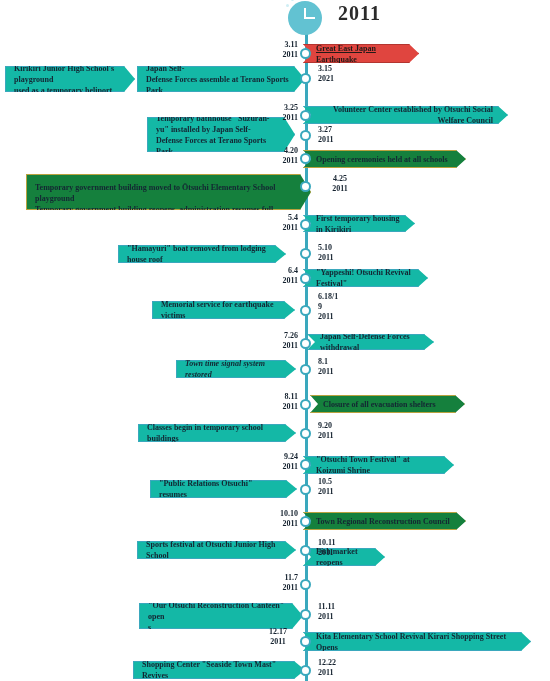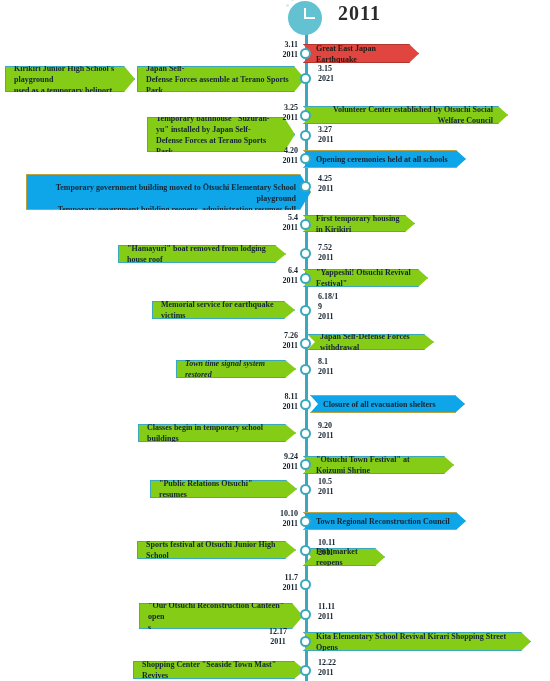"Great East Japan Earthquake" div.ev { text-decoration: none -> underline }
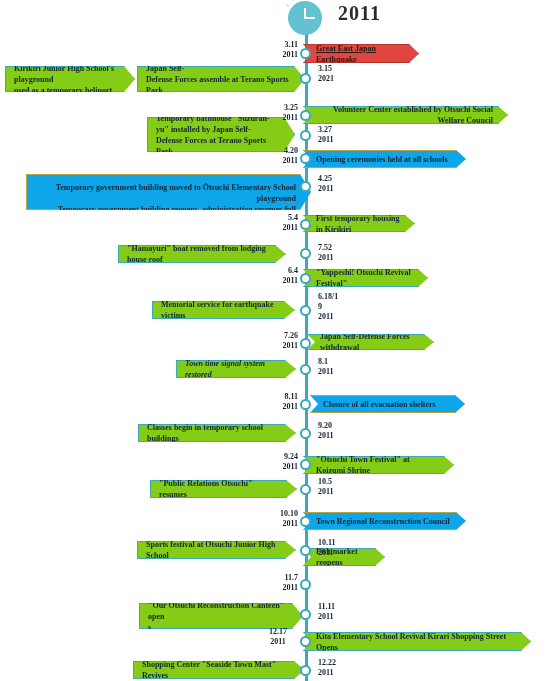"Kirikiri Junior High School's playground" .teal { background: #84cc16 -> #14b8a6 }
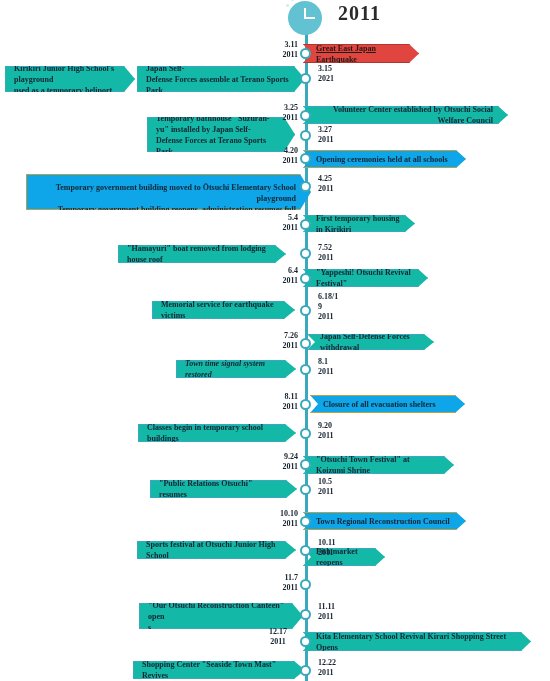"Opening ceremonies held at all" .yellow { background: #0ea5e9 -> #15803d; text-align: right -> none }
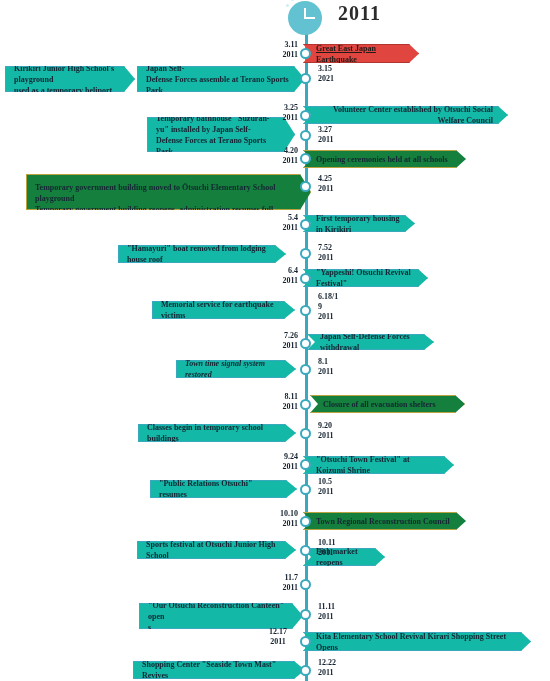"4.25" div.date { text-align: none -> center }
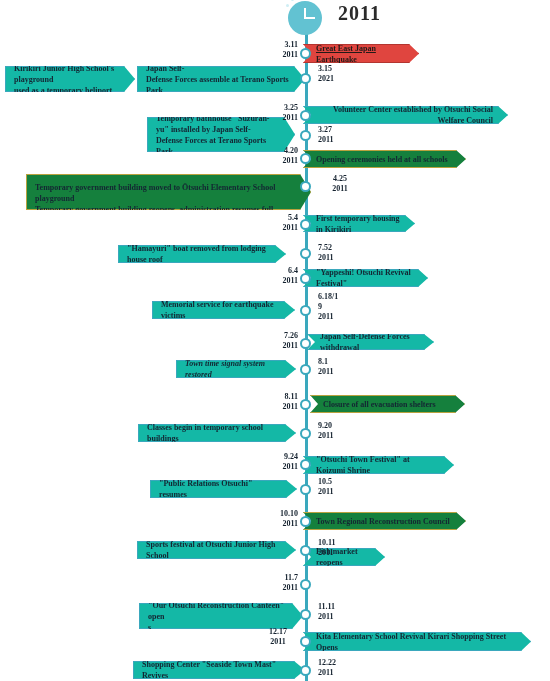"7.52" div.date { text: 7.52 -> 5.10 }
